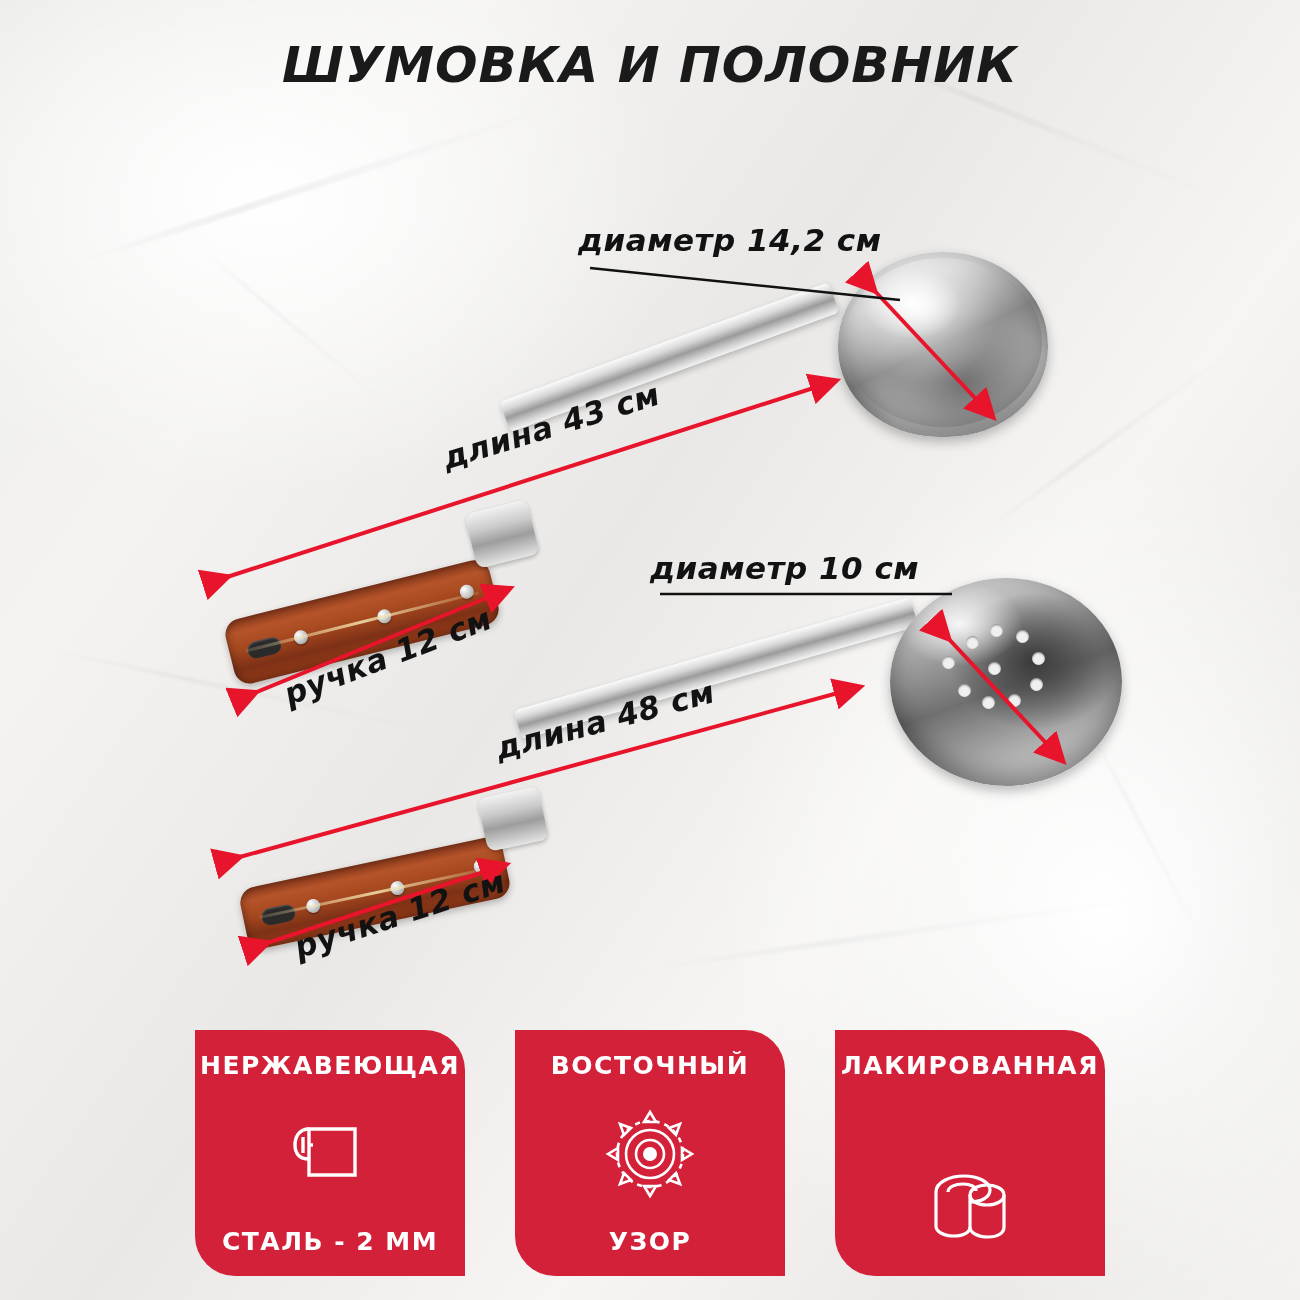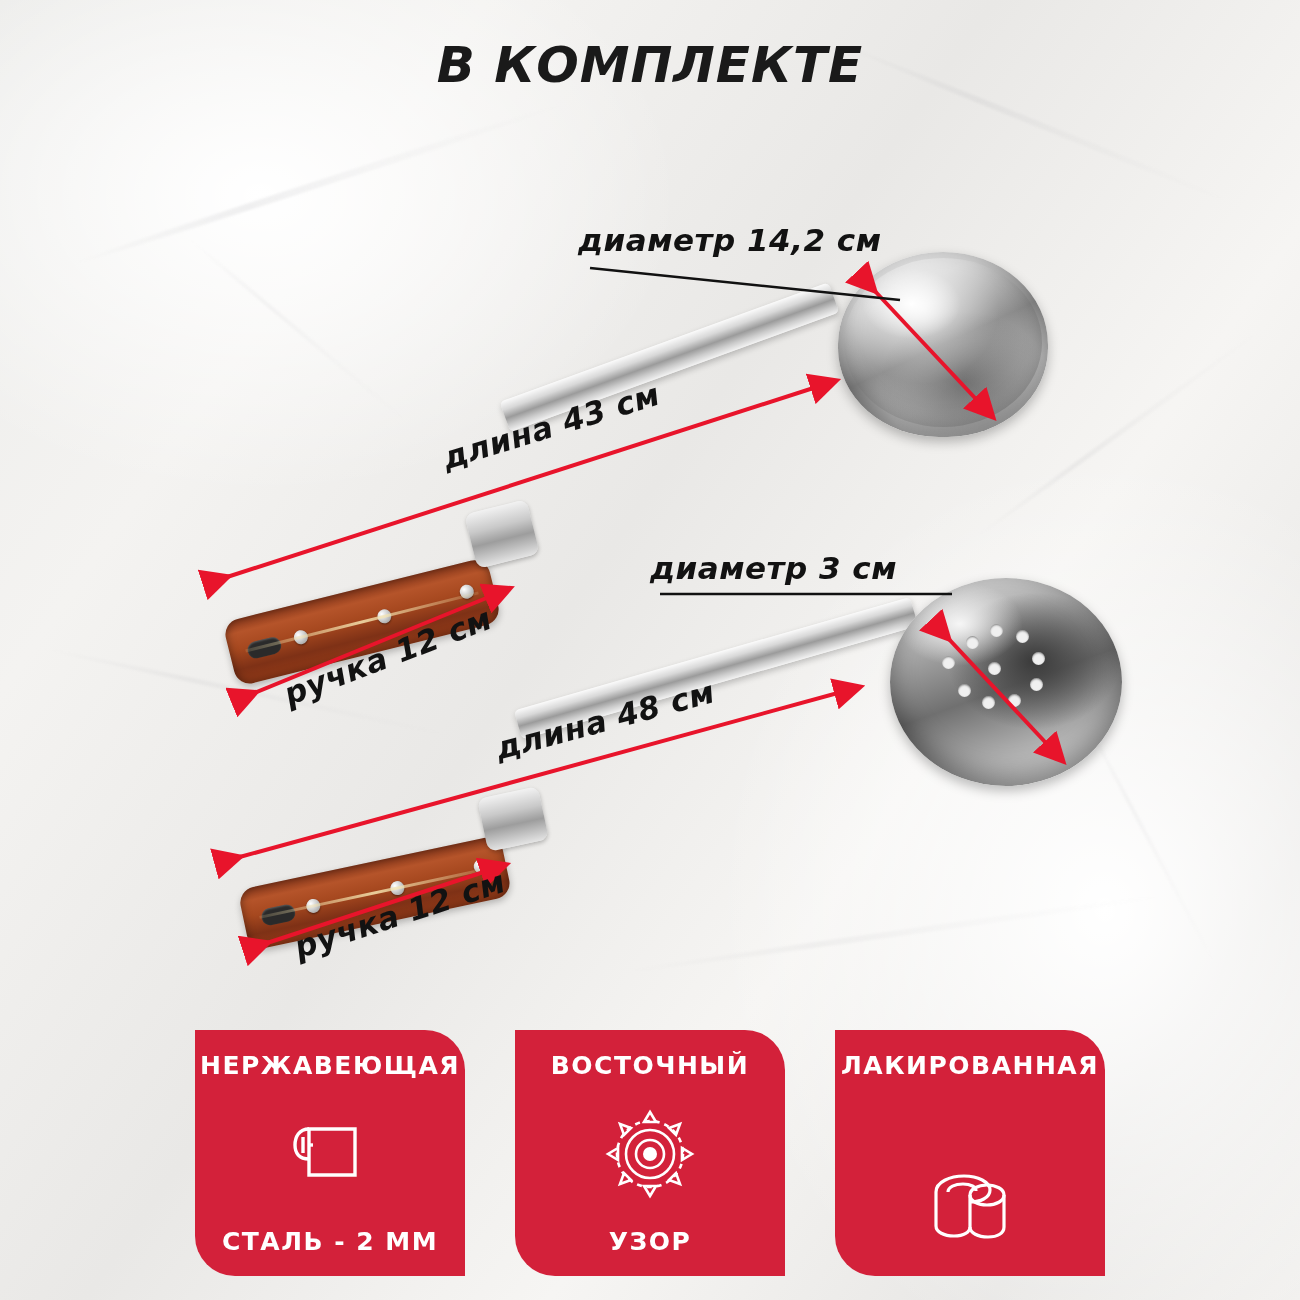"ШУМОВКА И ПОЛОВНИК" span { html: none -> <span>ШУМОВКА И ПОЛОВНИК</span> }
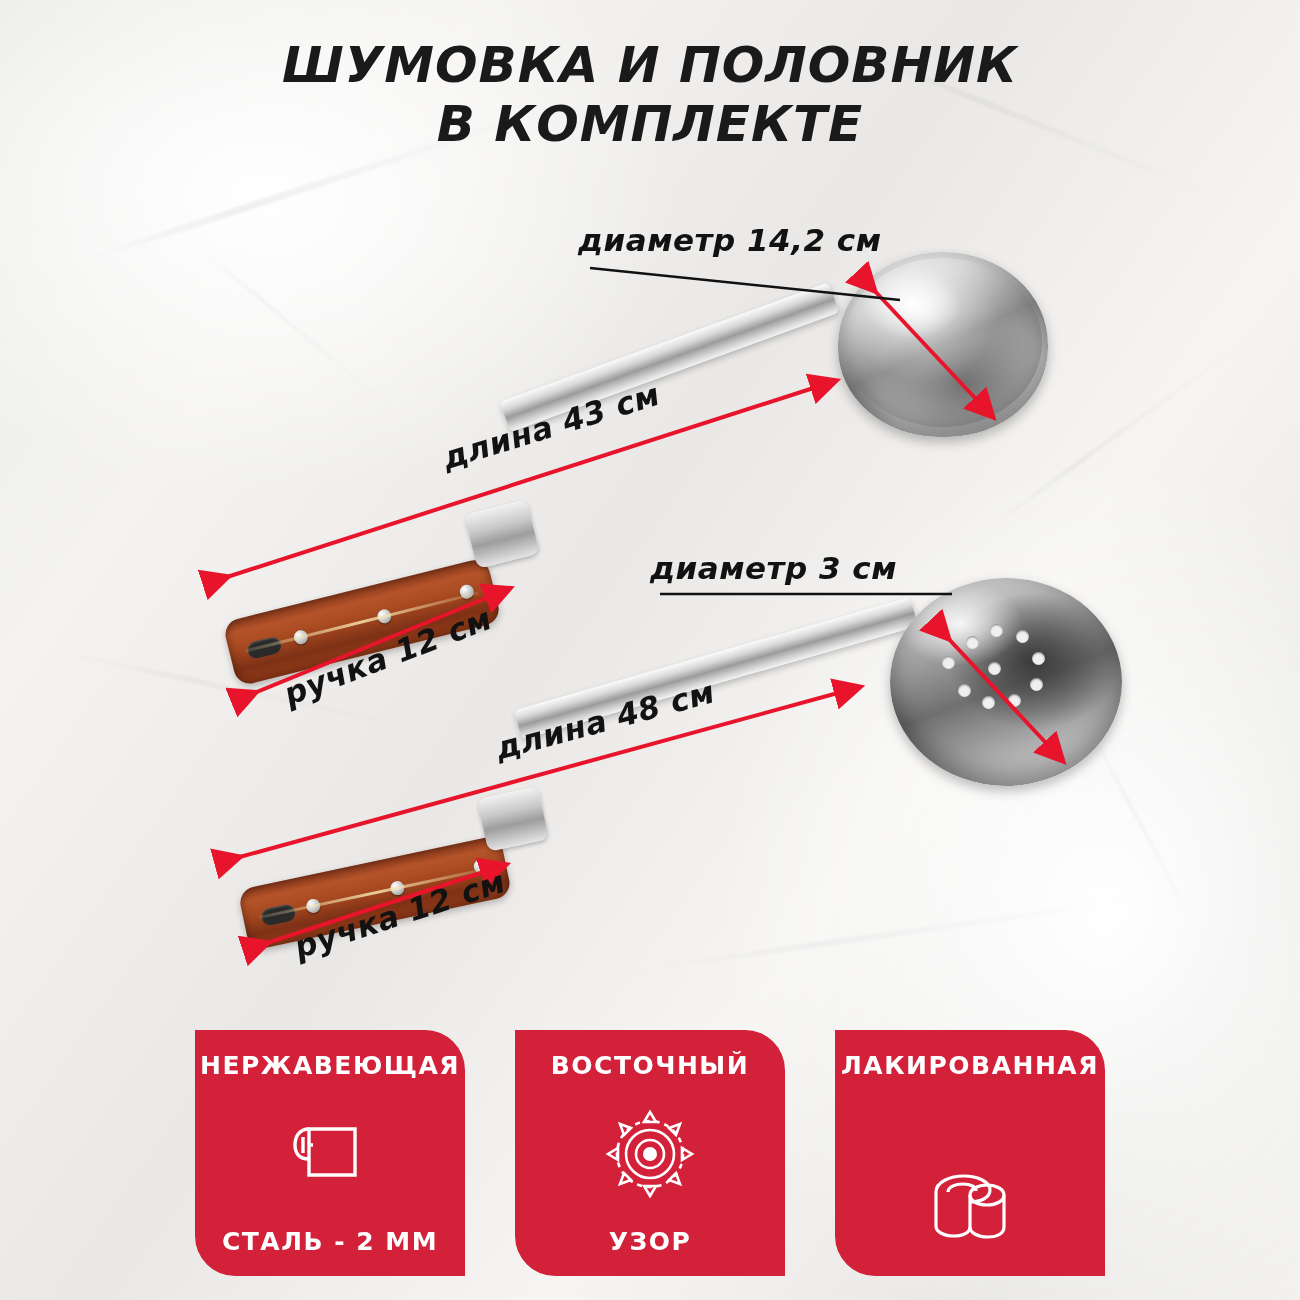"В КОМПЛЕКТЕ" span { html: <span>В КОМПЛЕКТЕ</span> -> none }
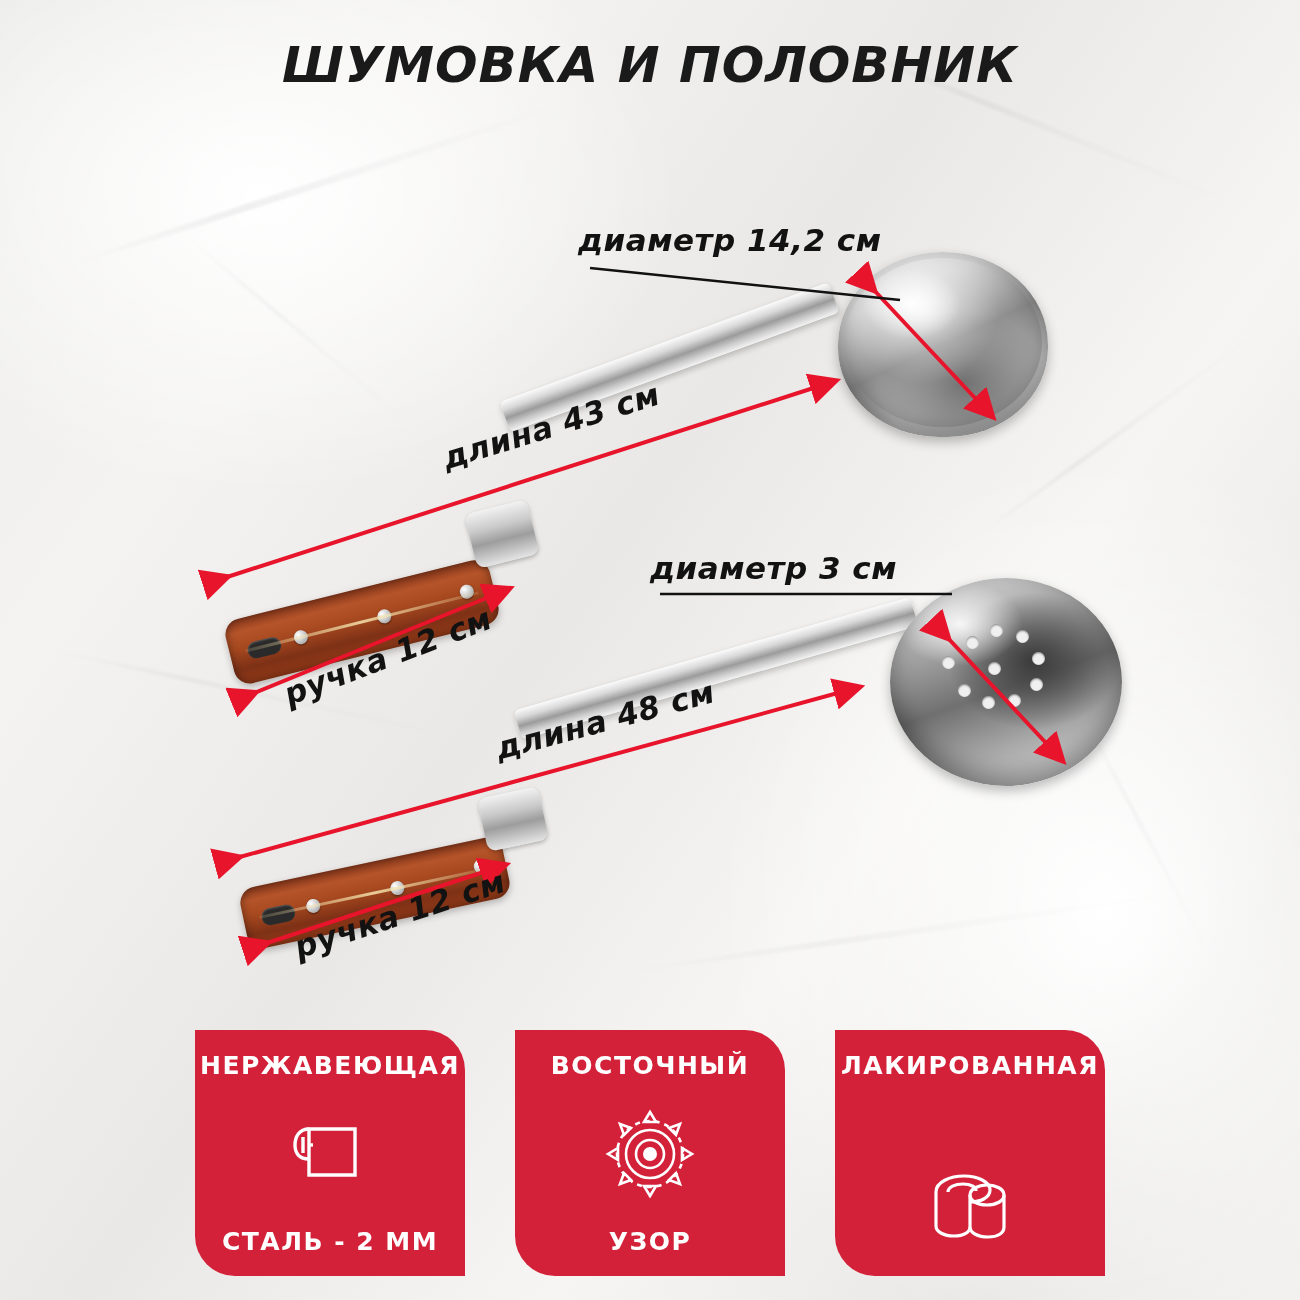"диаметр 3 см" div.label { text: 3 -> 10 }
